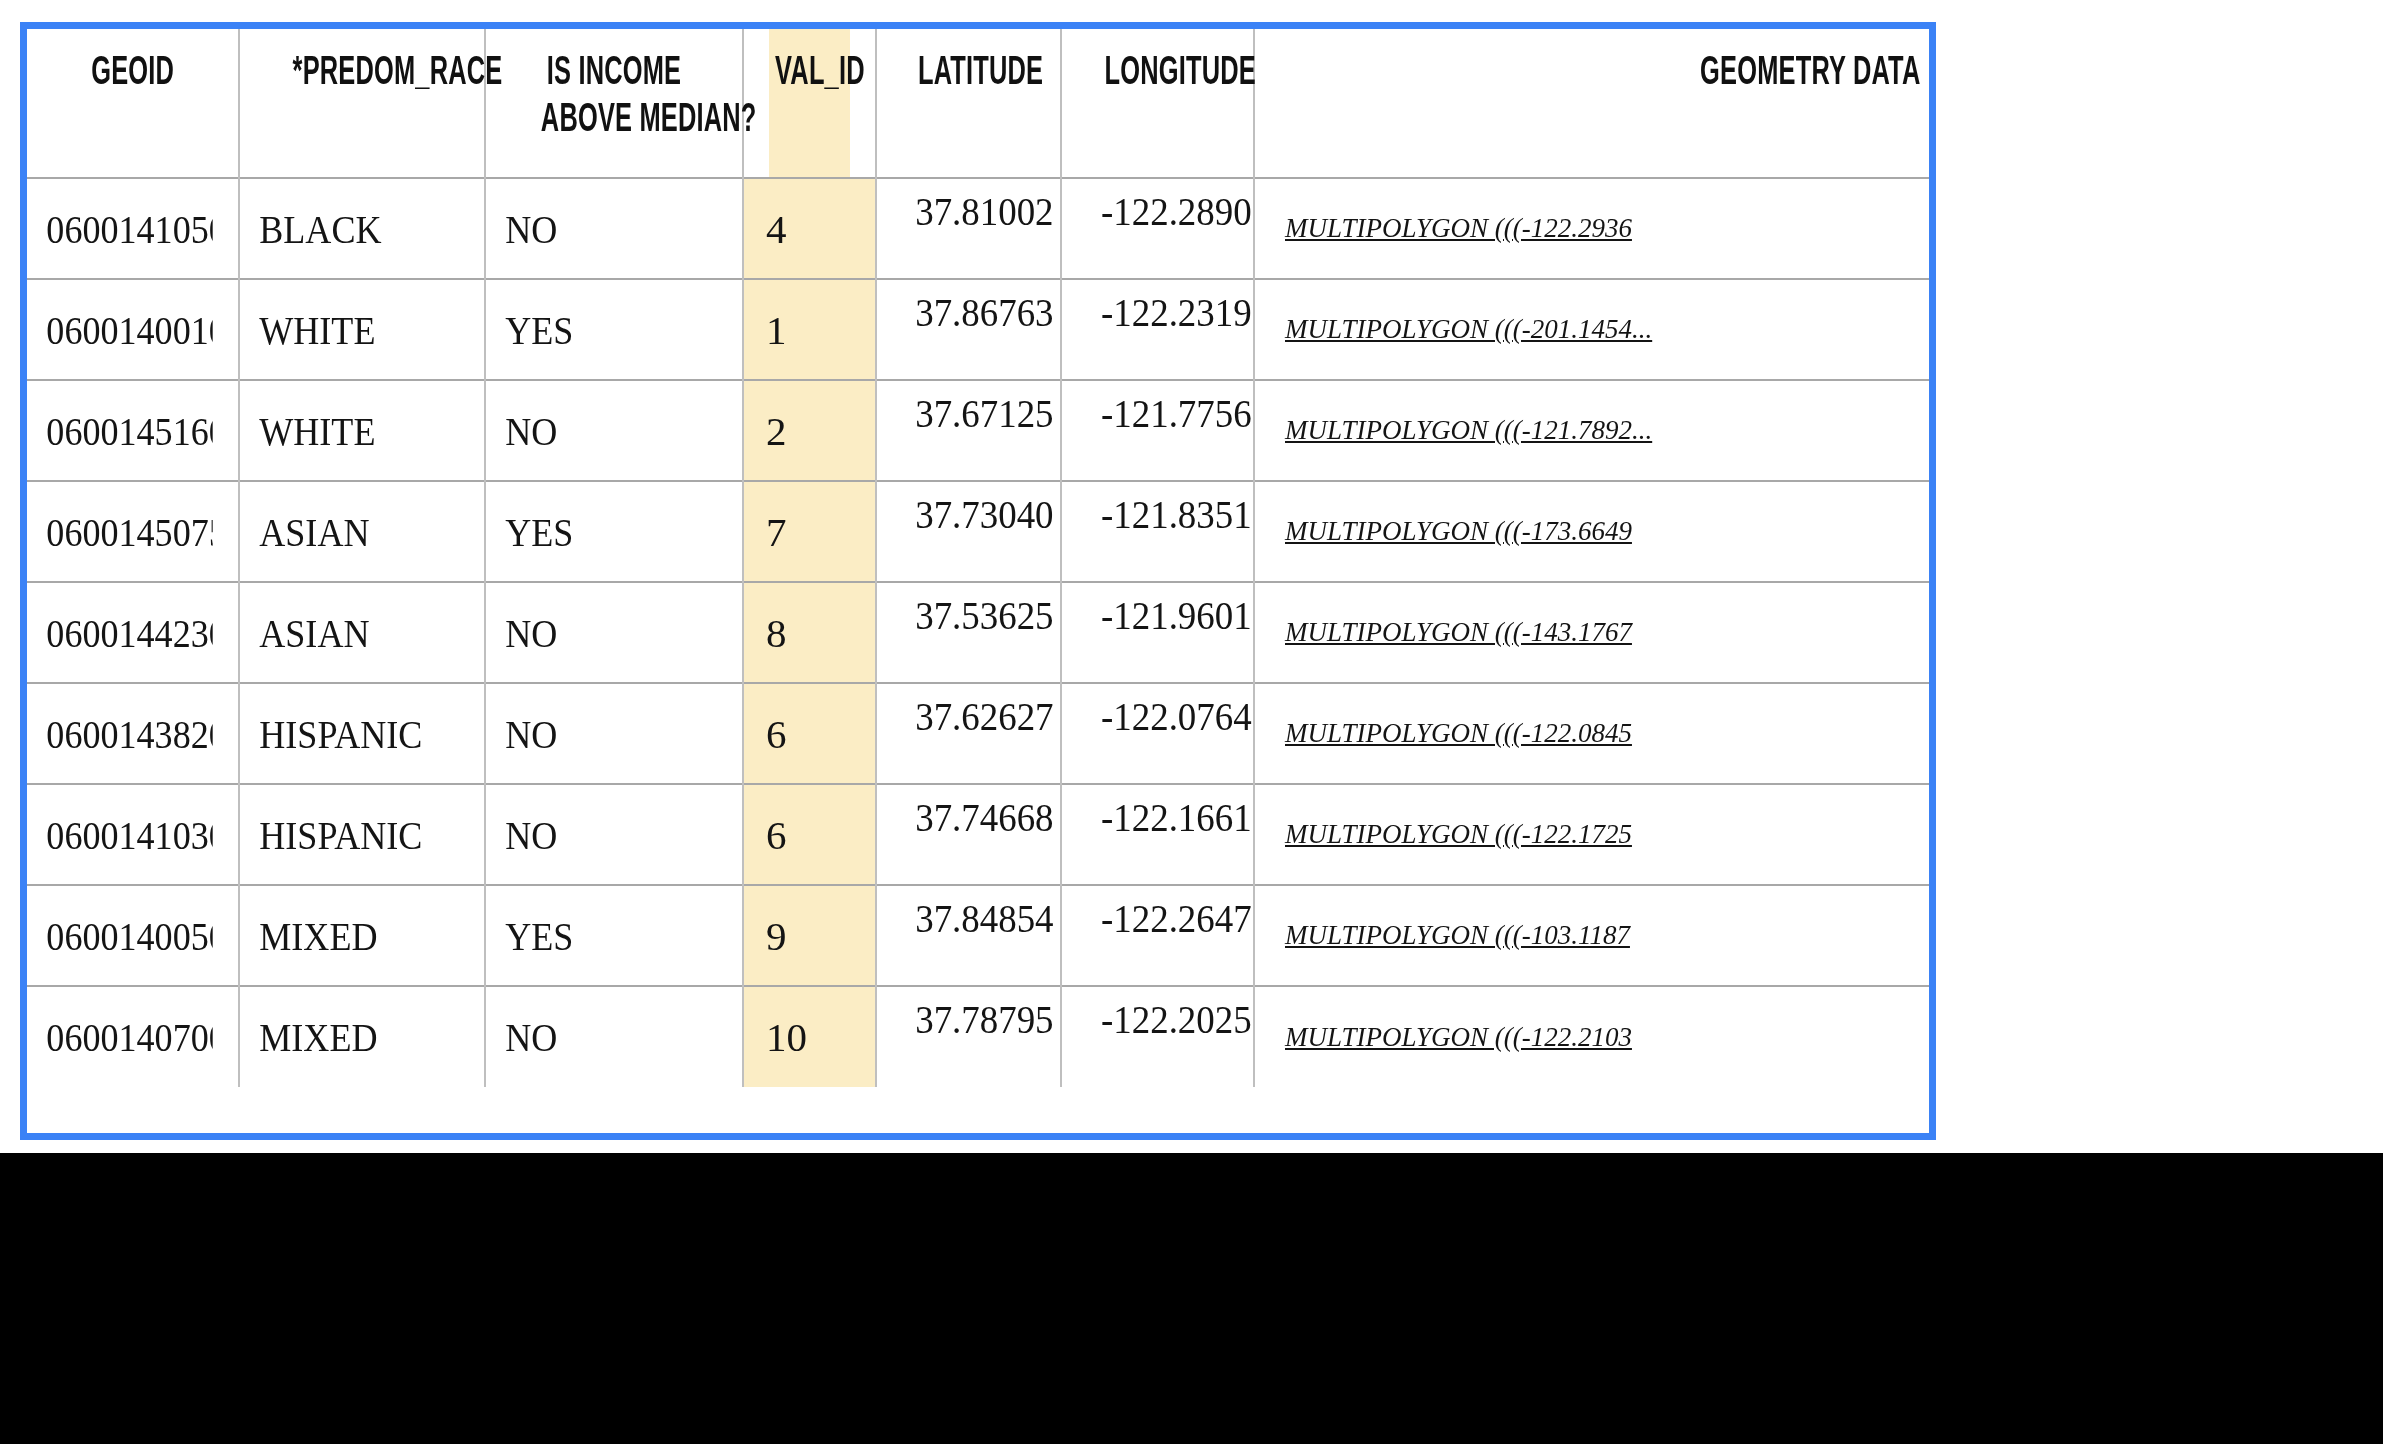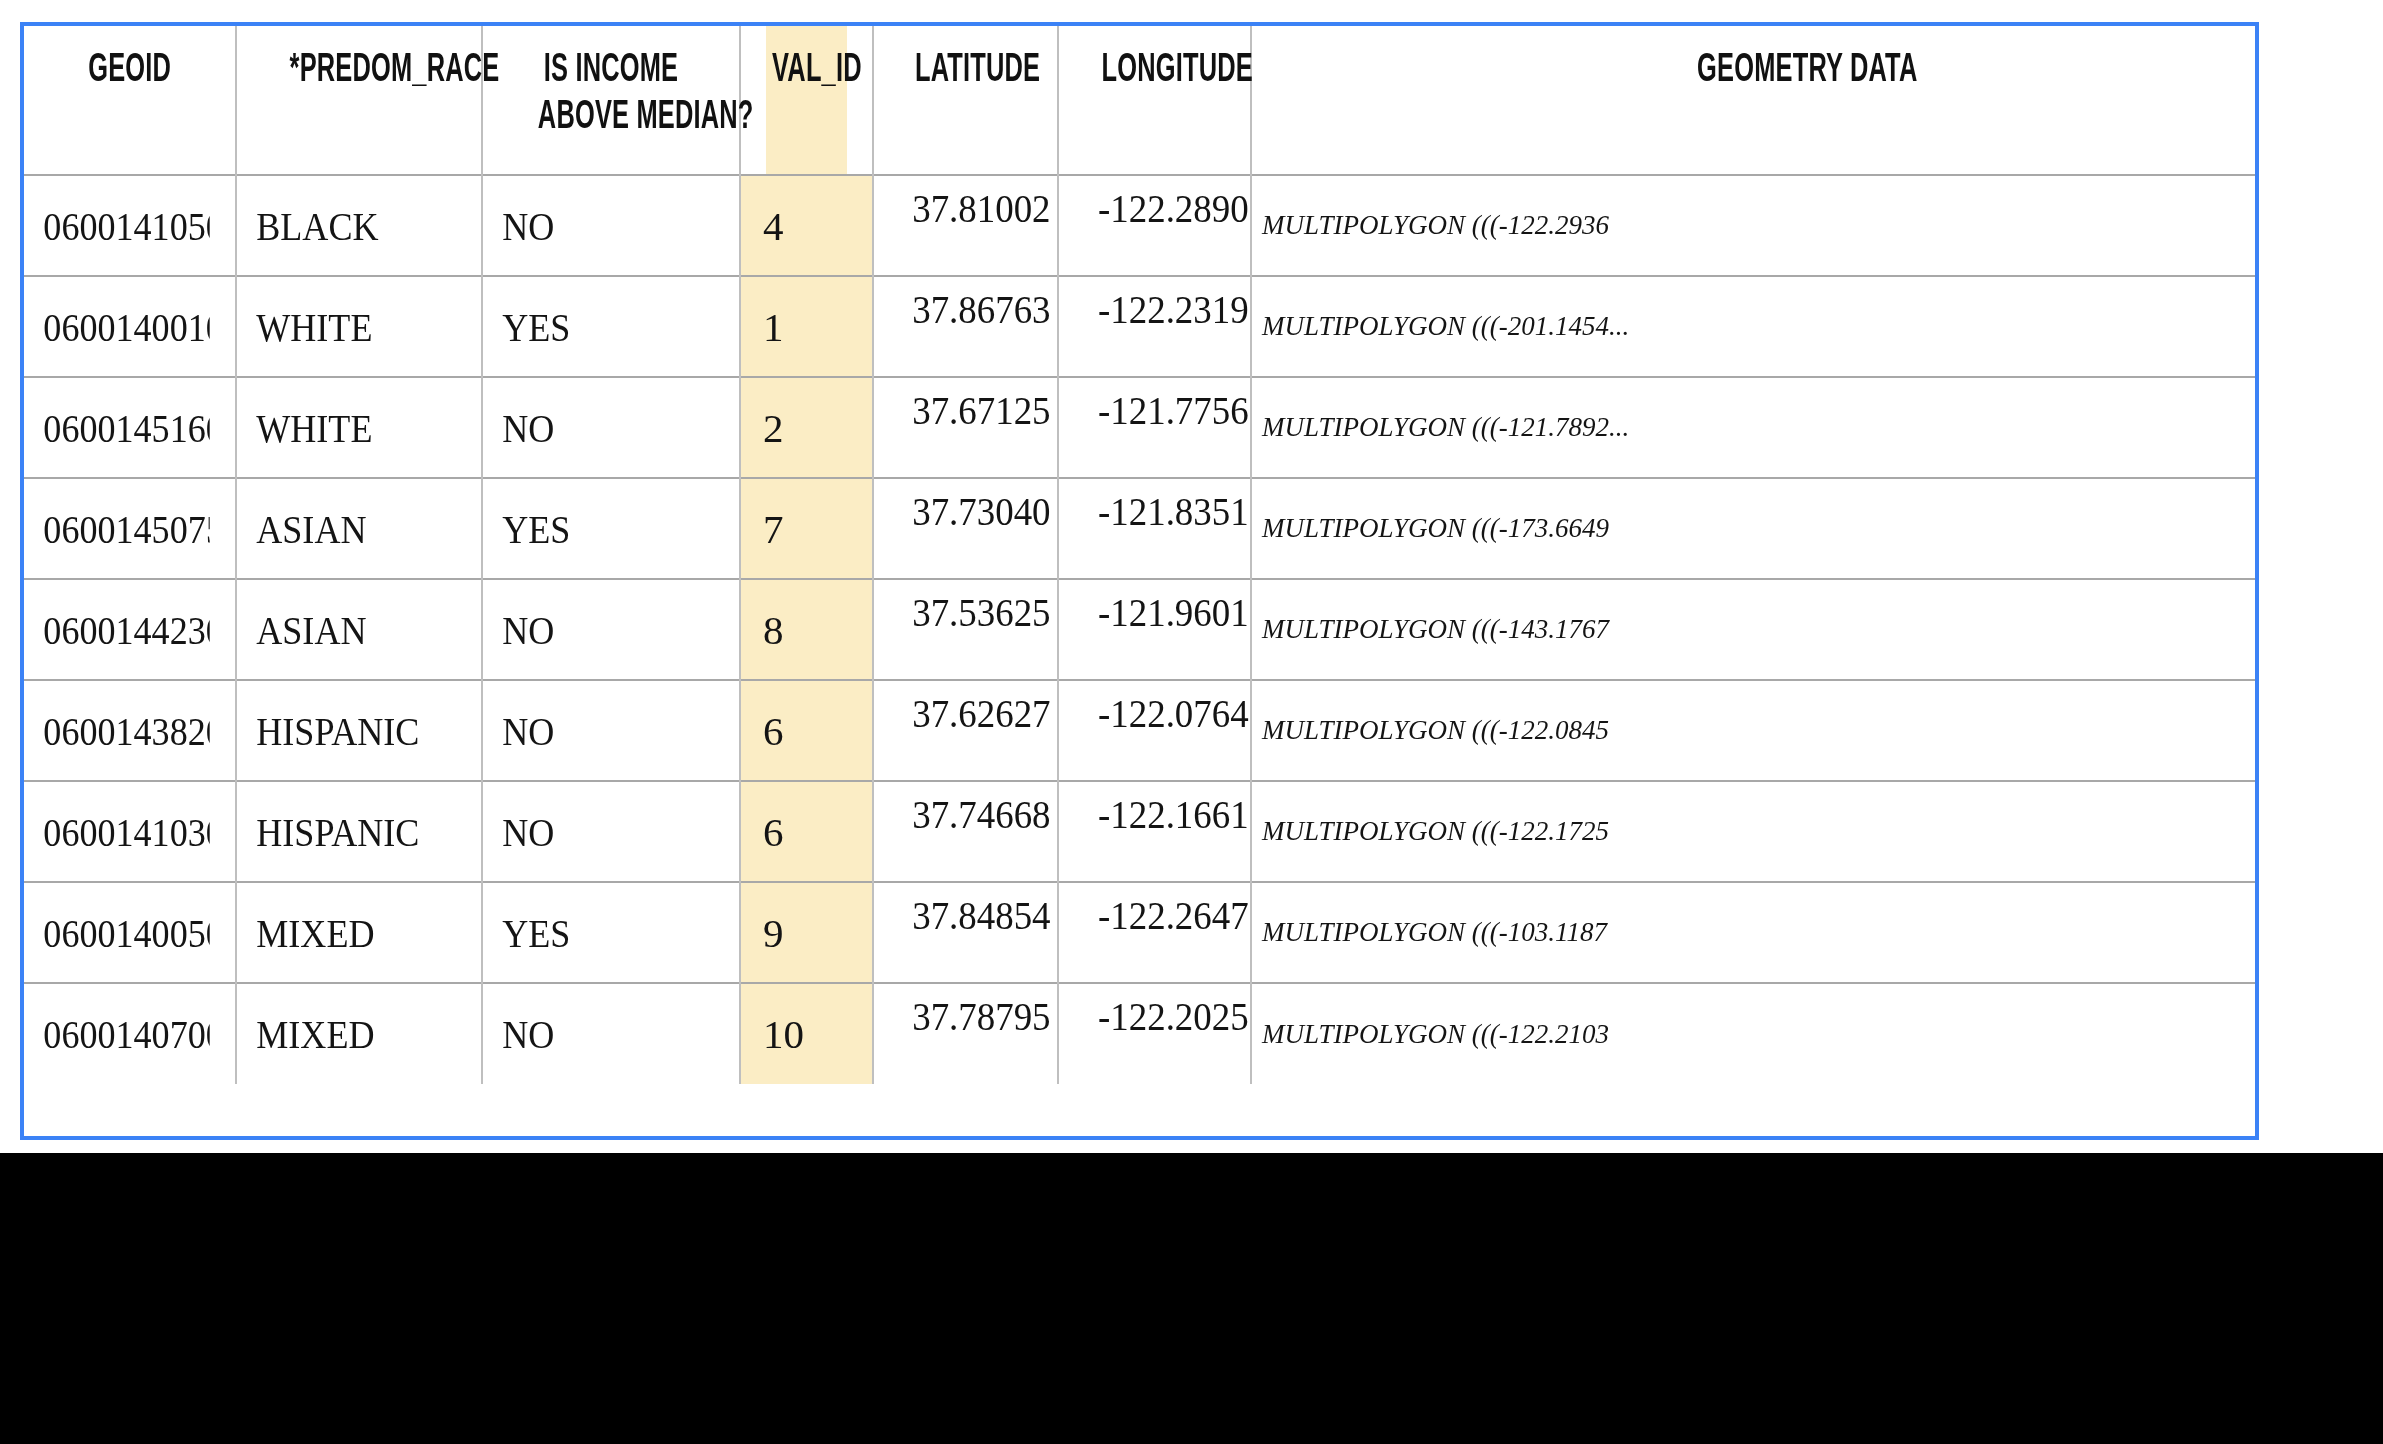"GEOID" #table-wrap { border: 4px solid #3b82f6 -> 7px solid #3b82f6; width: 2239px -> 1916px }
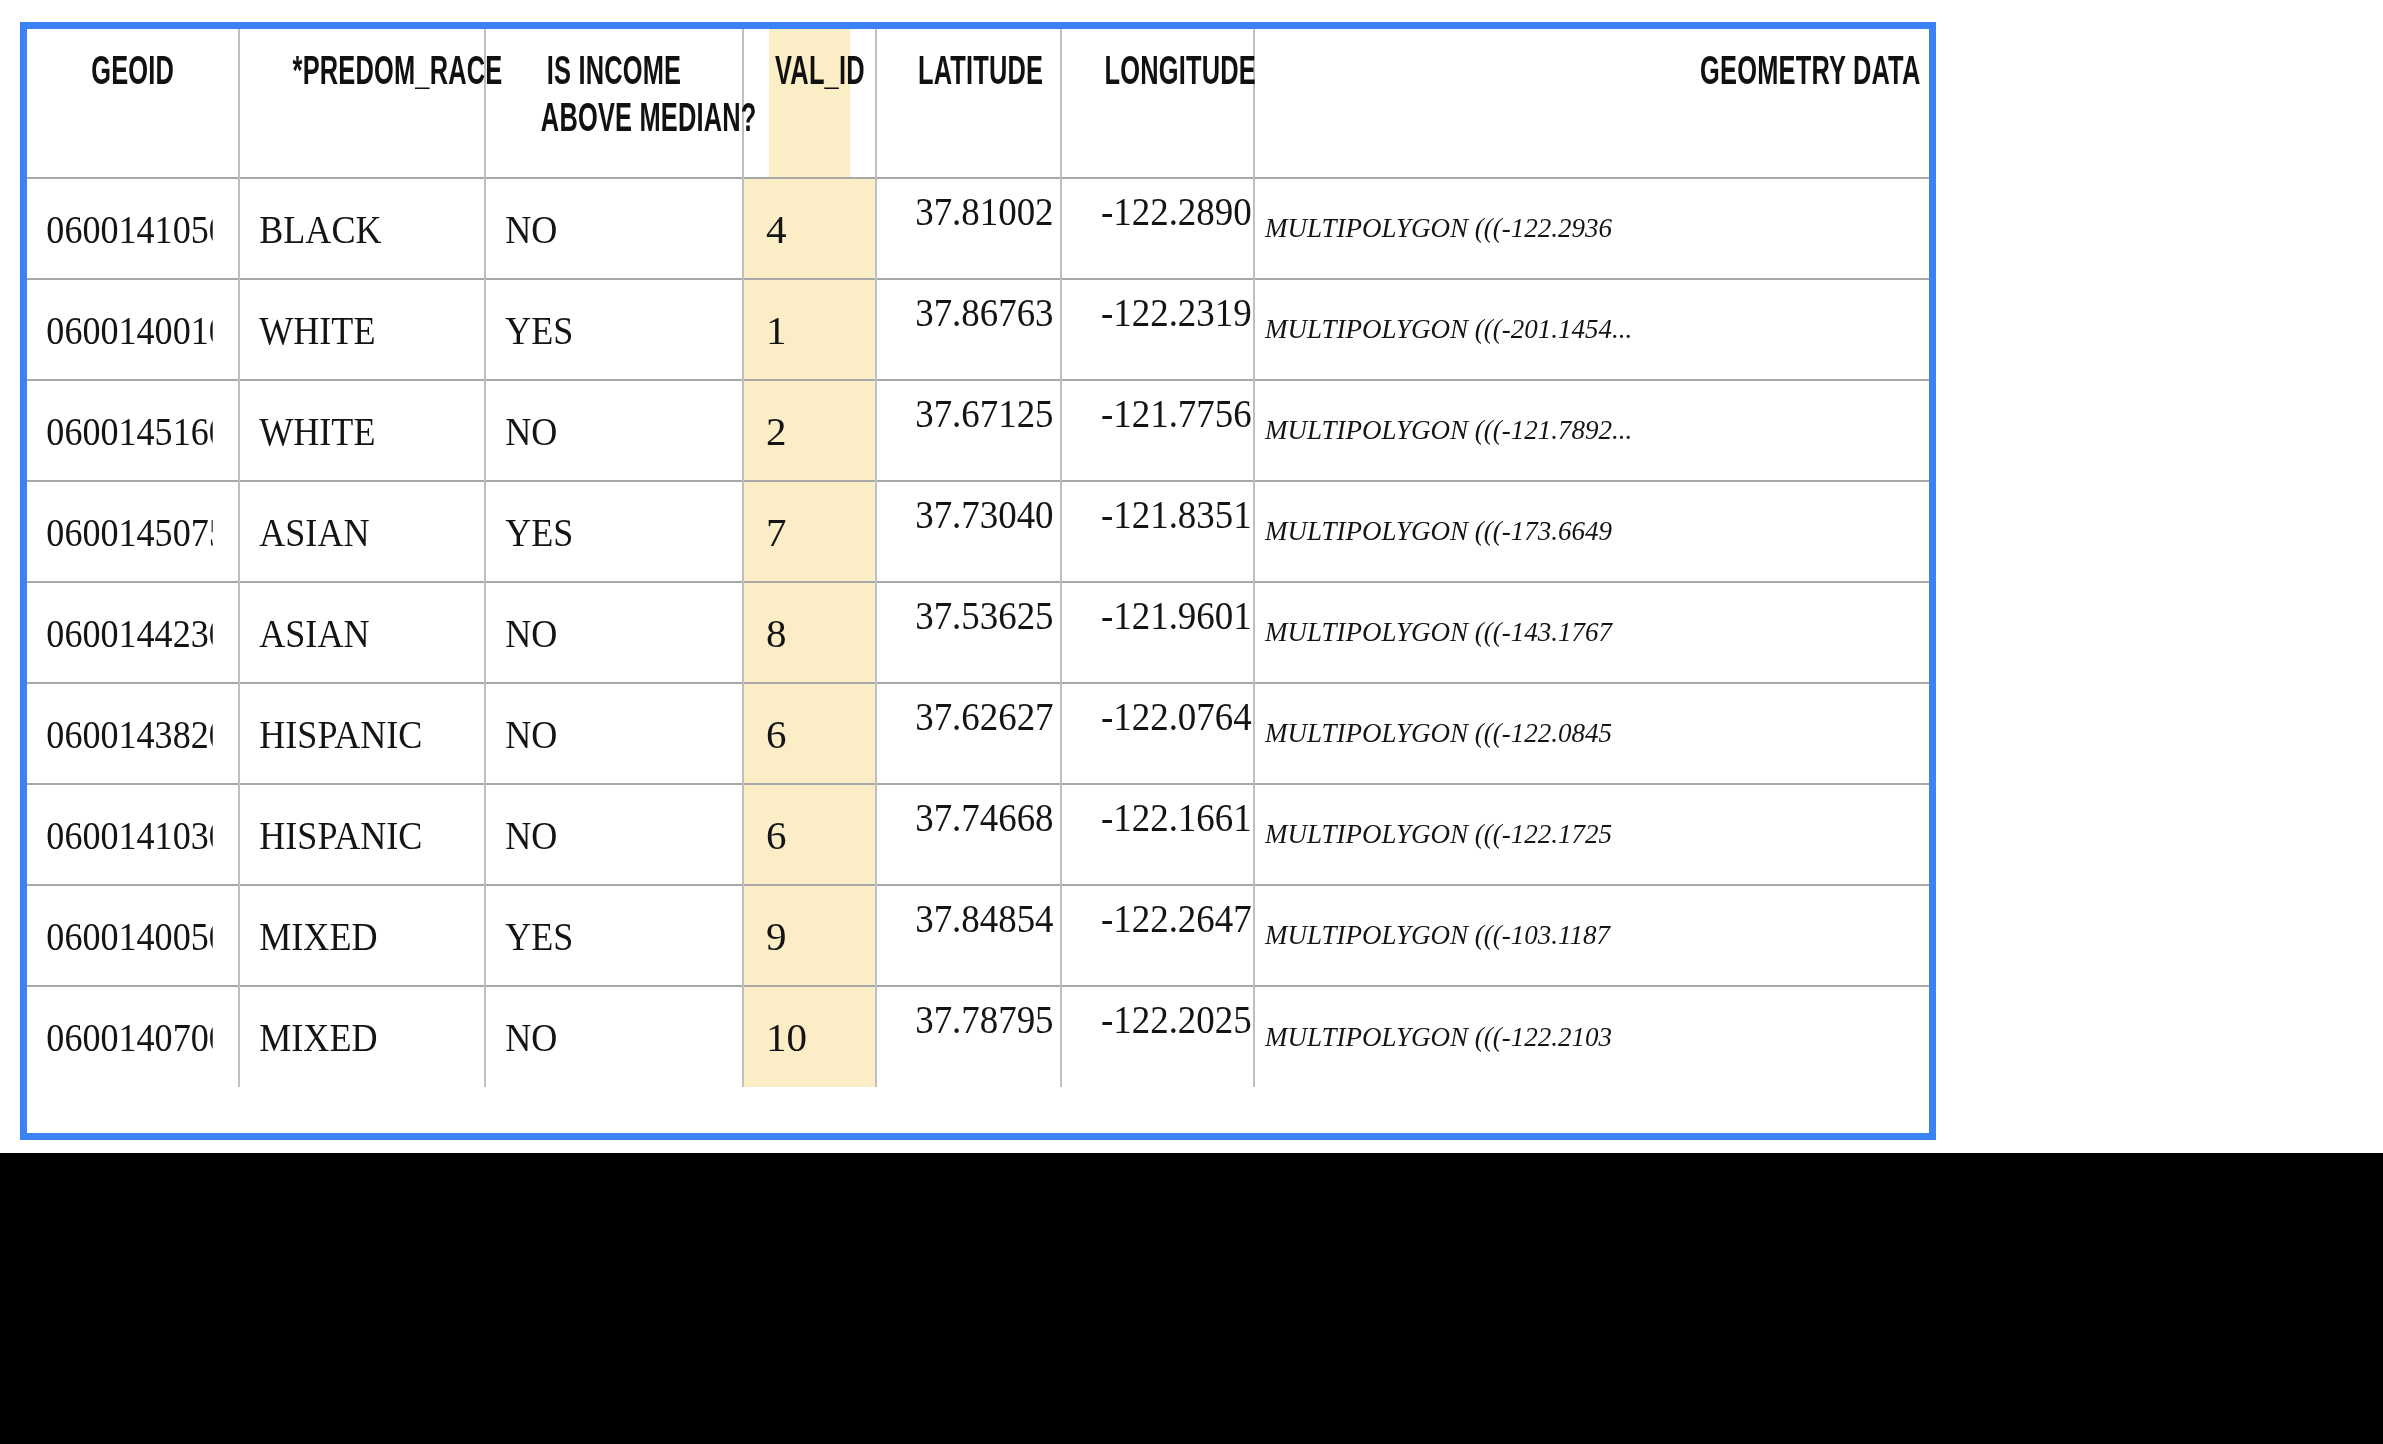"MULTIPOLYGON (((-122.2936" td.cell-geom { padding-left: 10px -> 30px; text-decoration: none -> underline }
